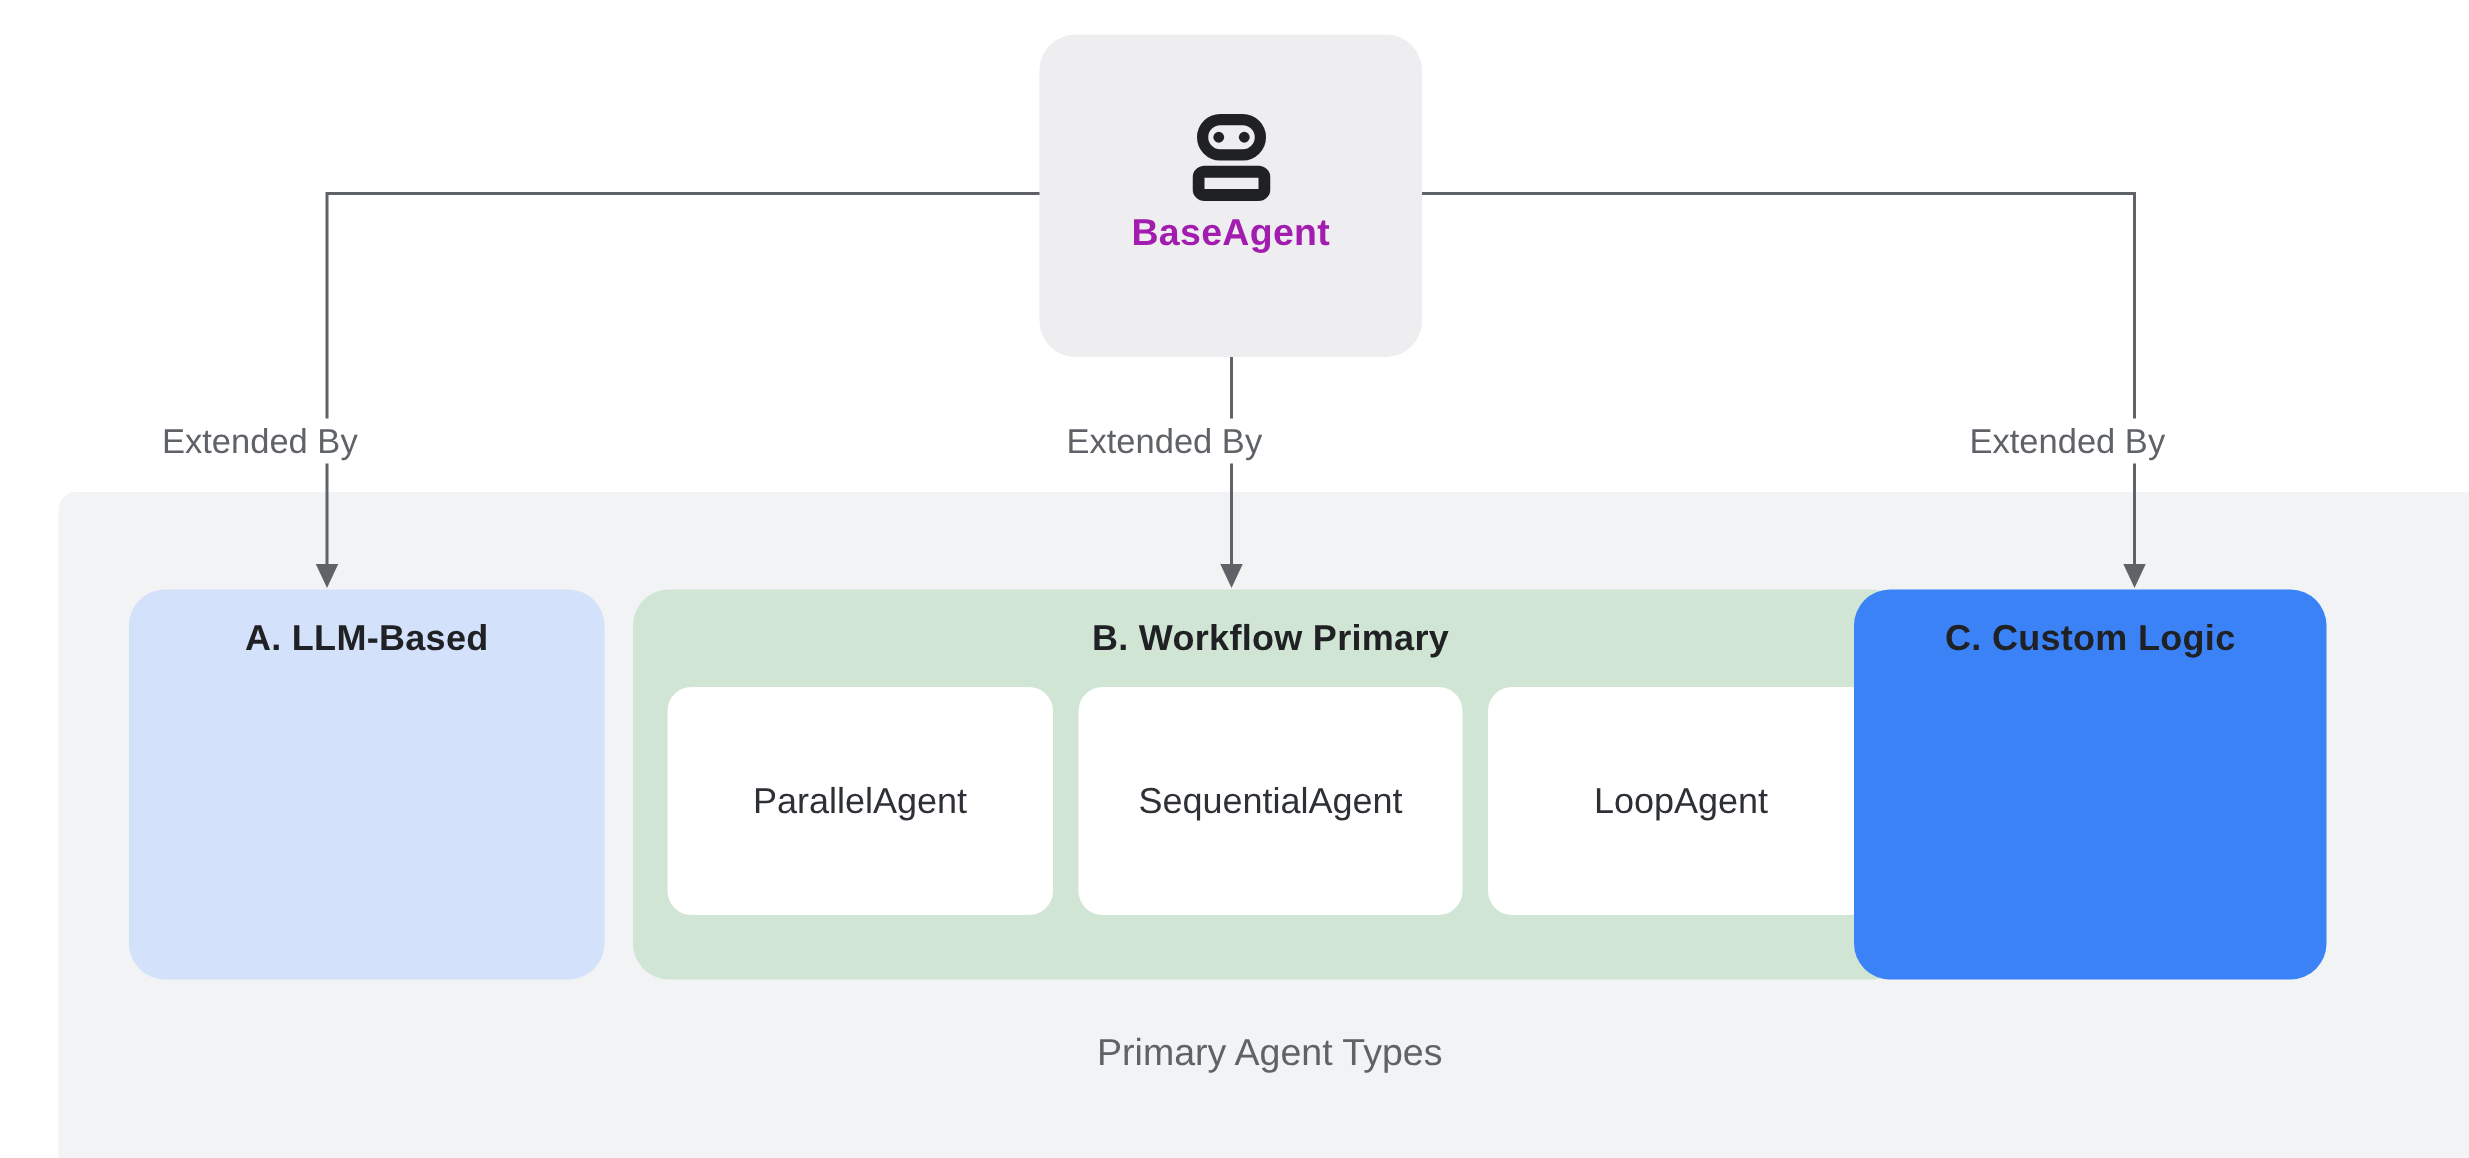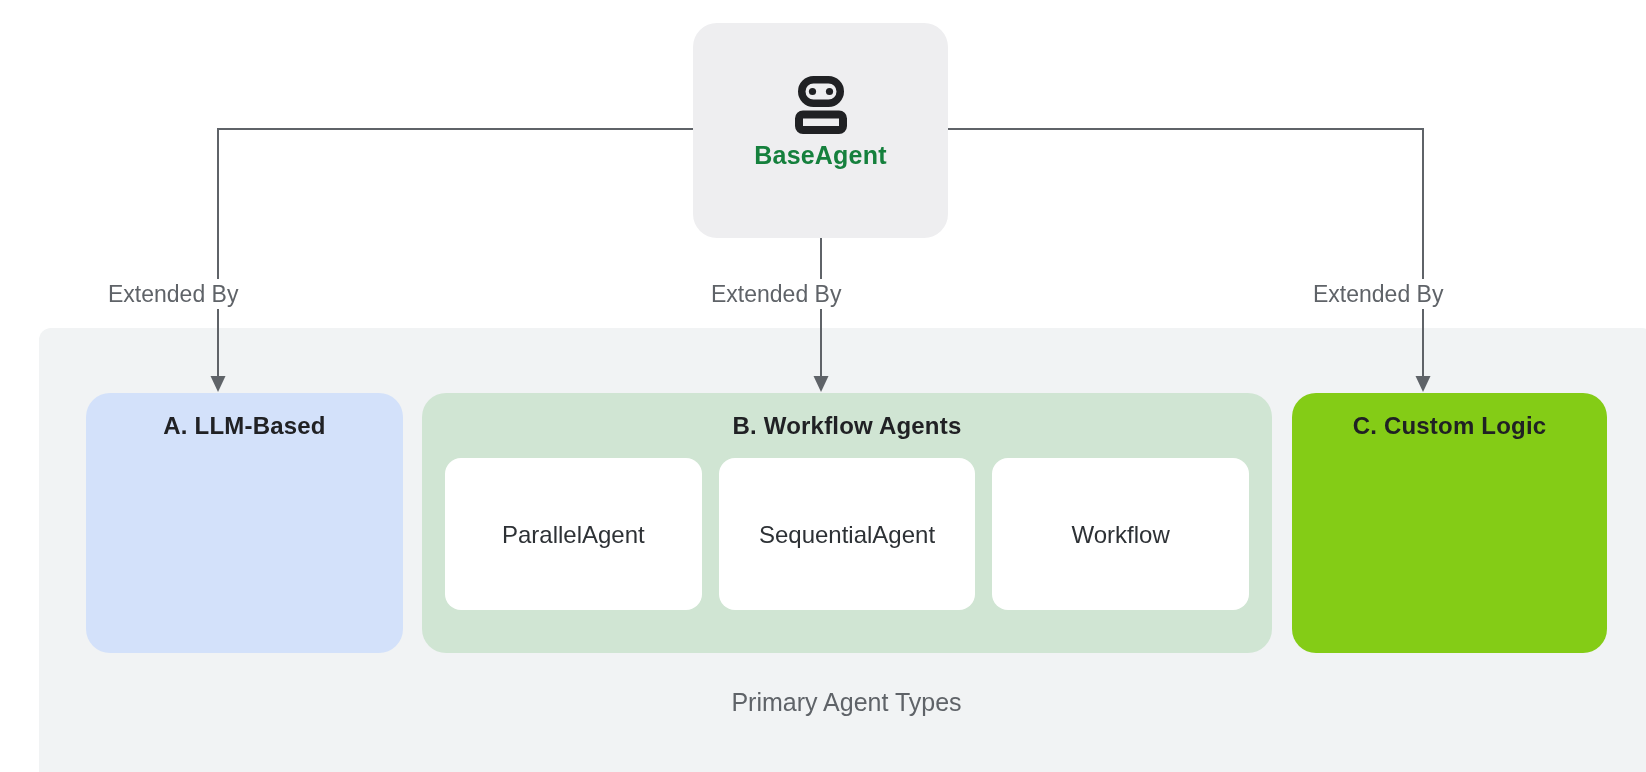"BaseAgent" .base-label { color: #15803d -> #a21caf }
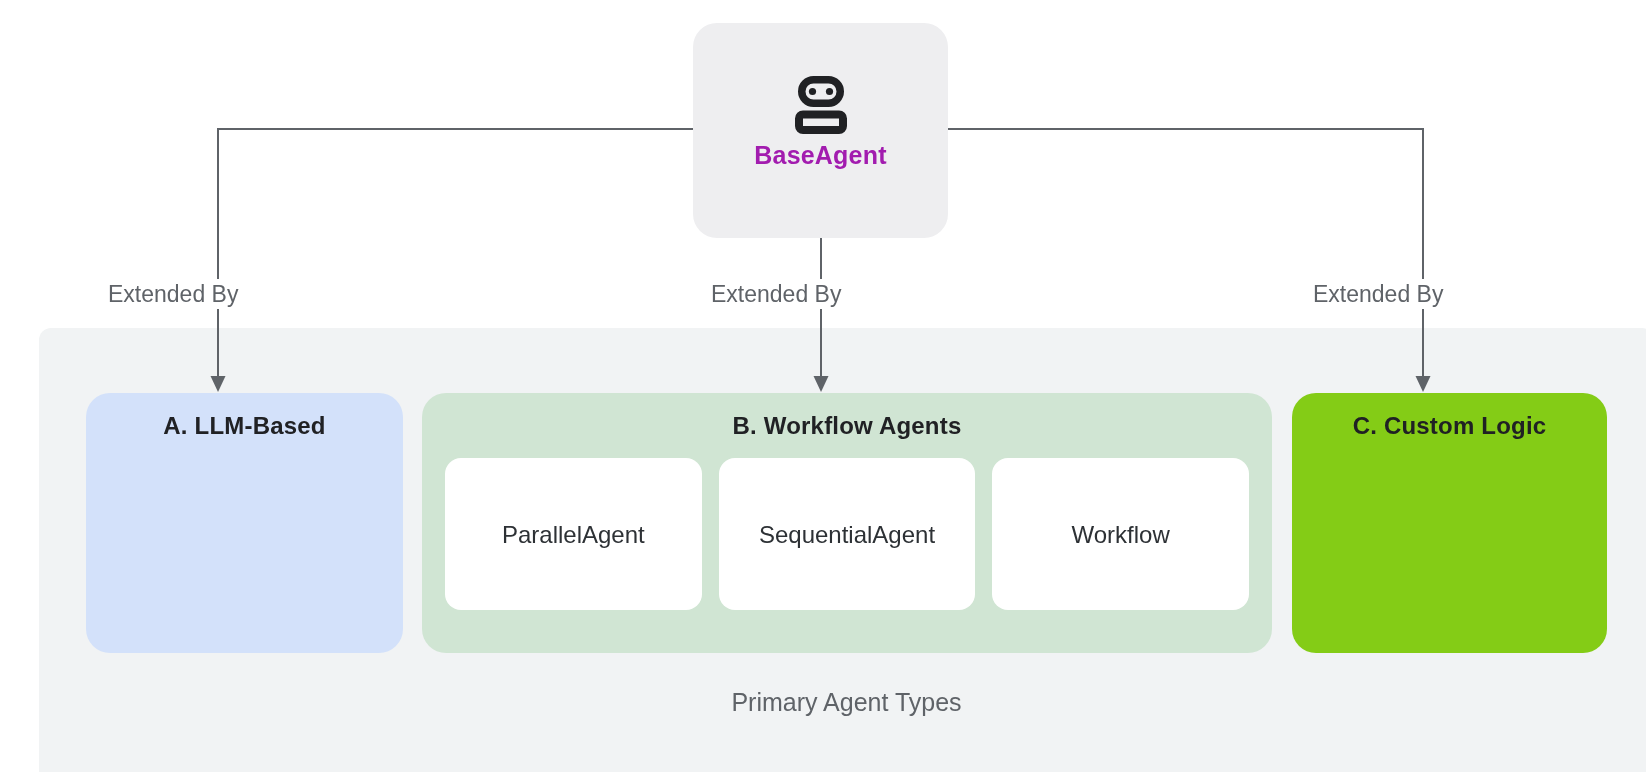"B. Workflow Agents" div.group-title { text: Agents -> Primary }
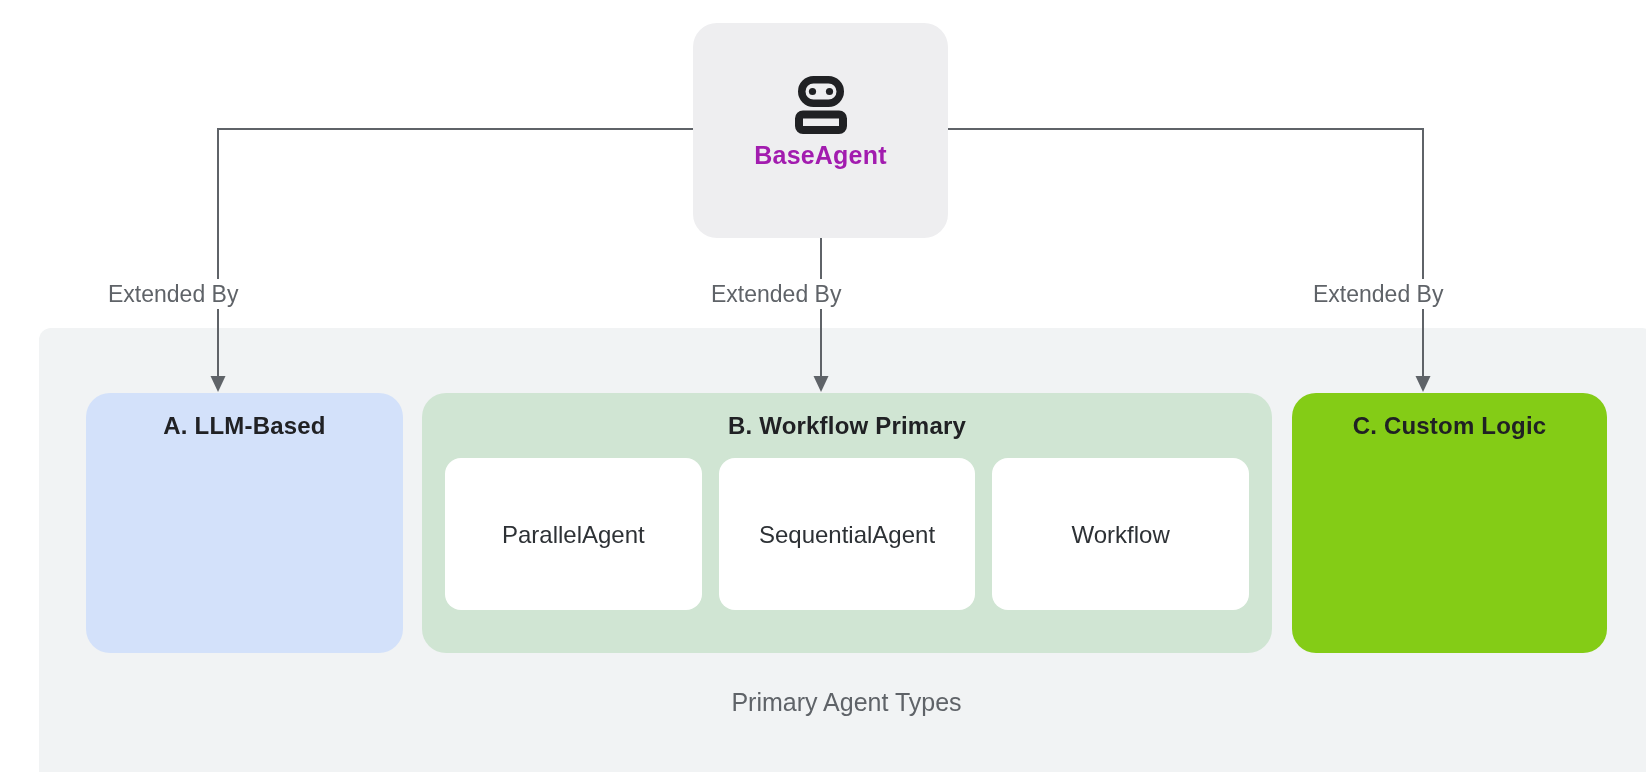"C. Custom Logic" .group-c { background: #84cc16 -> #3b82f6; left: 1253px -> 1197px }
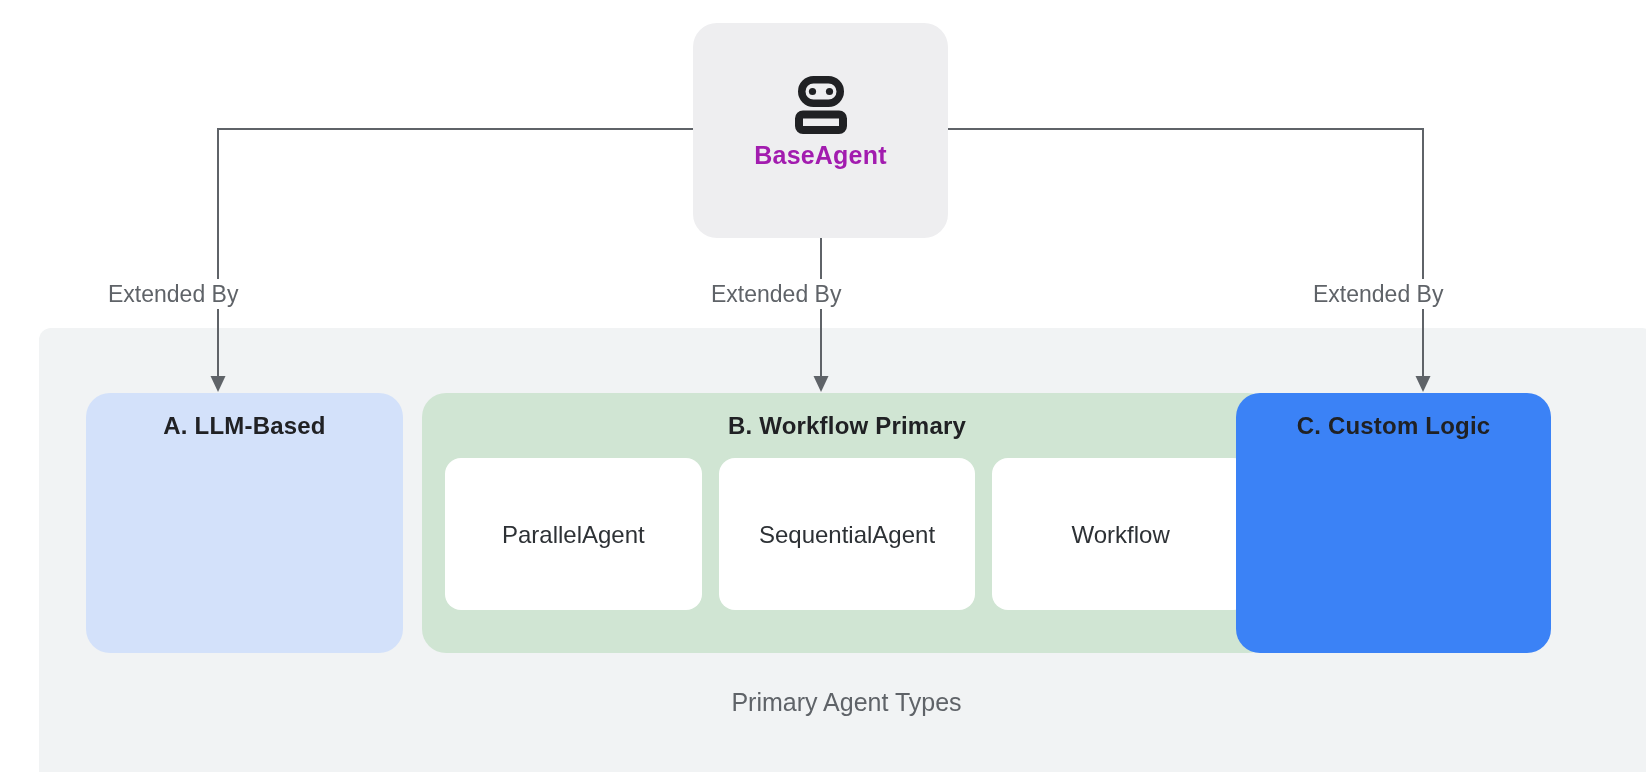"Workflow" div.card { text: Workflow -> LoopAgent }
